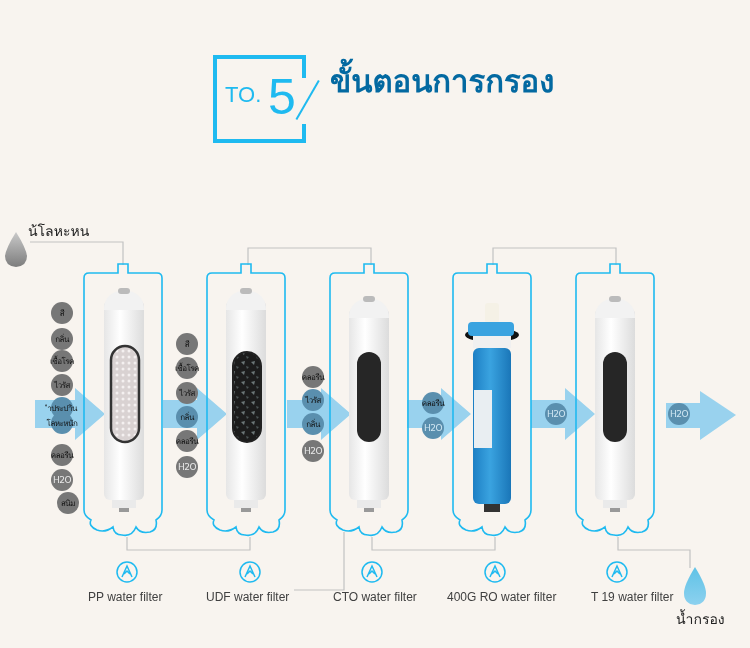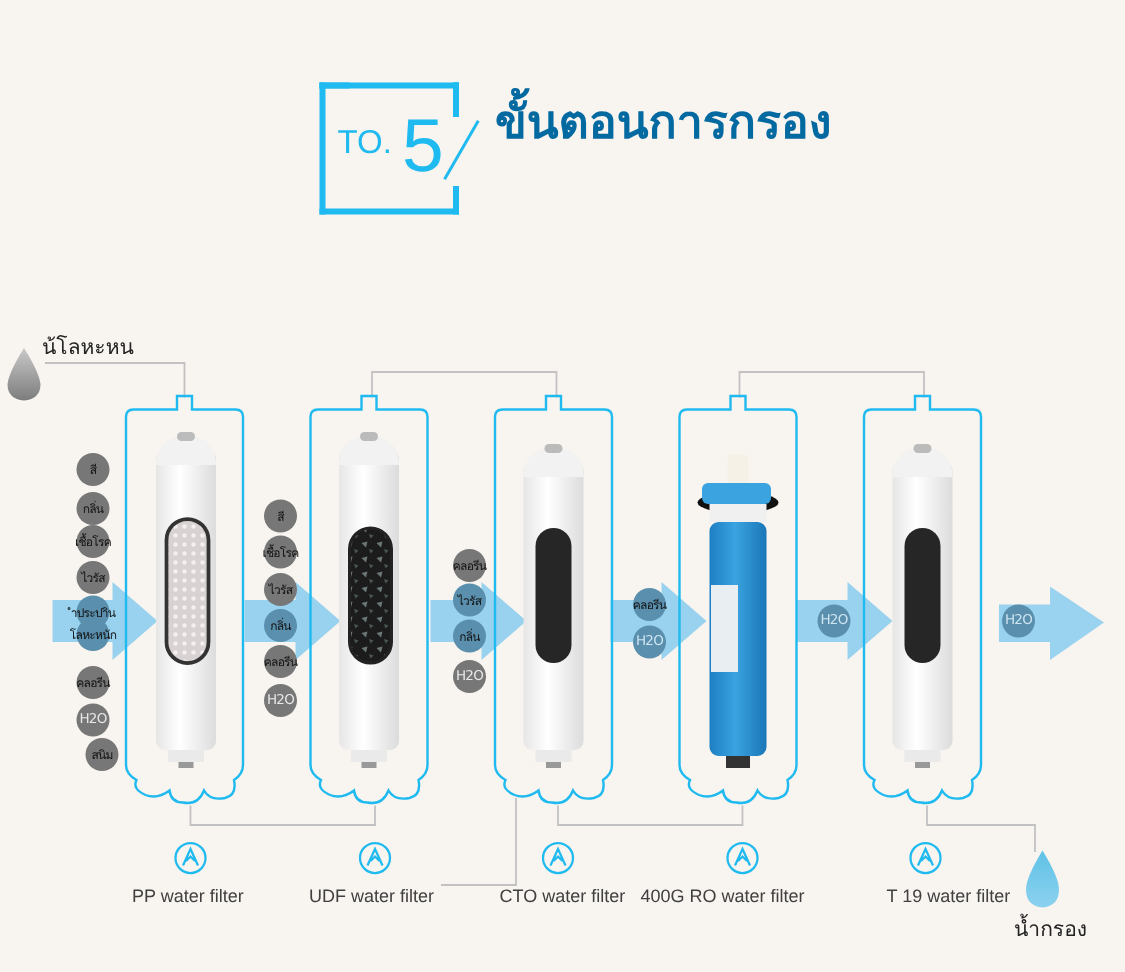"400G RO water filter" div.filter-label { left: 427px -> 447px }
